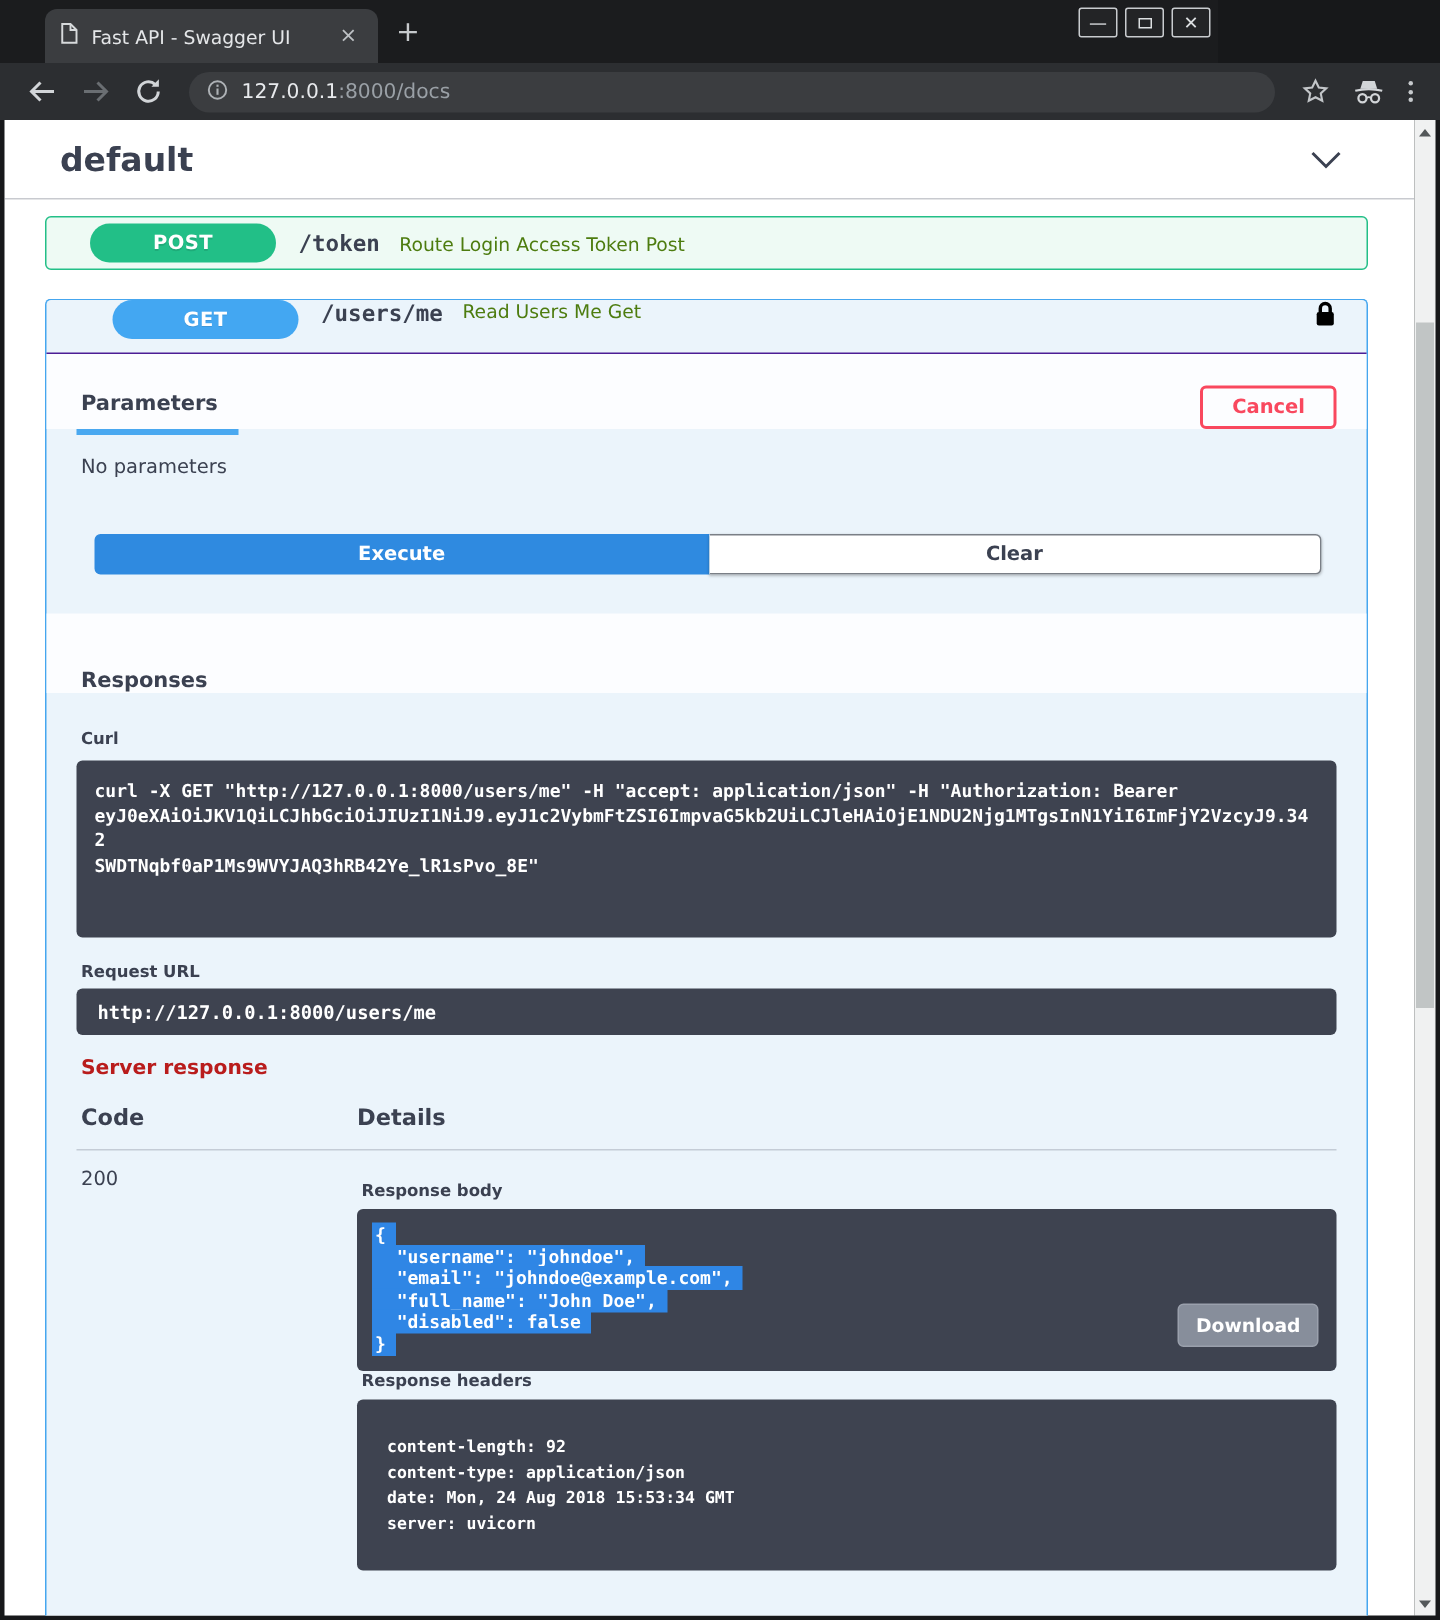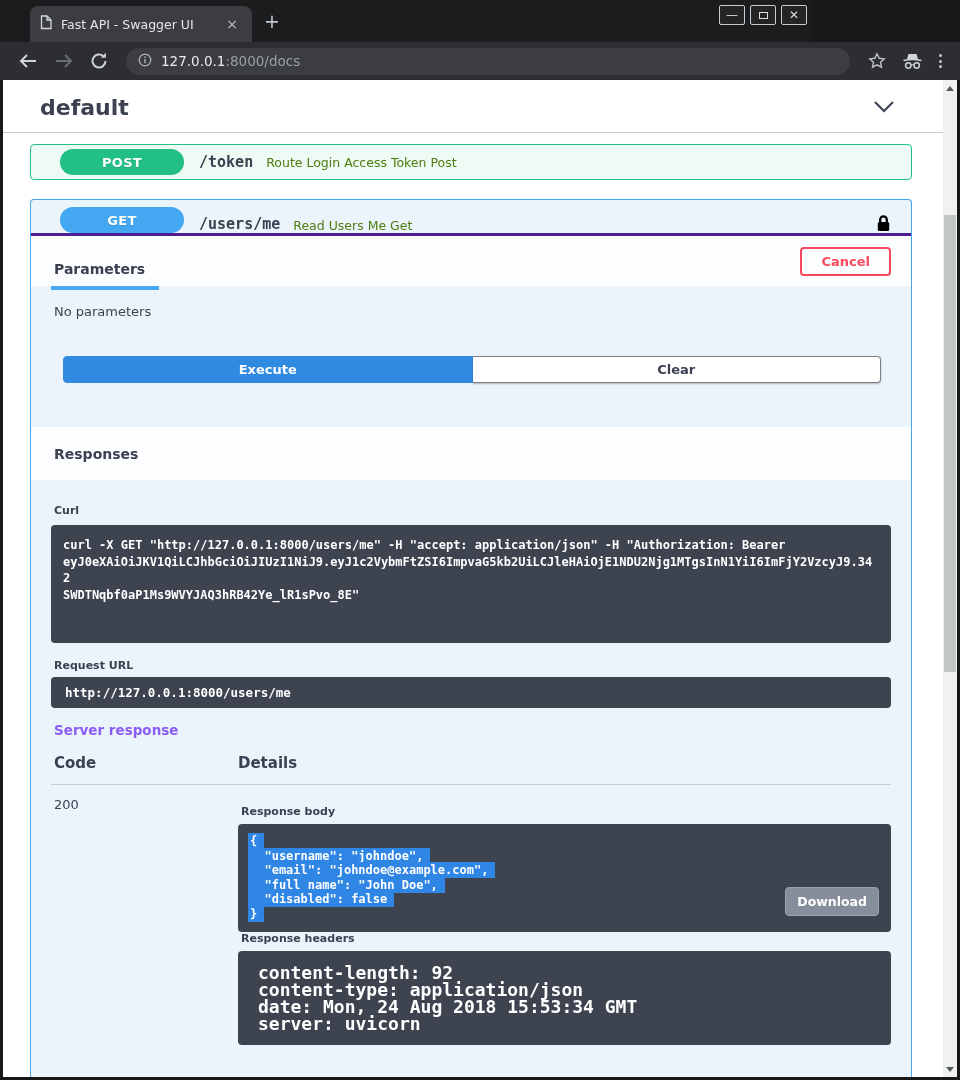"GET" .op-summary { align-items: flex-end -> flex-start; border-bottom: 3px solid #4c1d95 -> 1px solid #4c1d95; padding: 0 20px 0 29px -> 0 20px 0 44px }
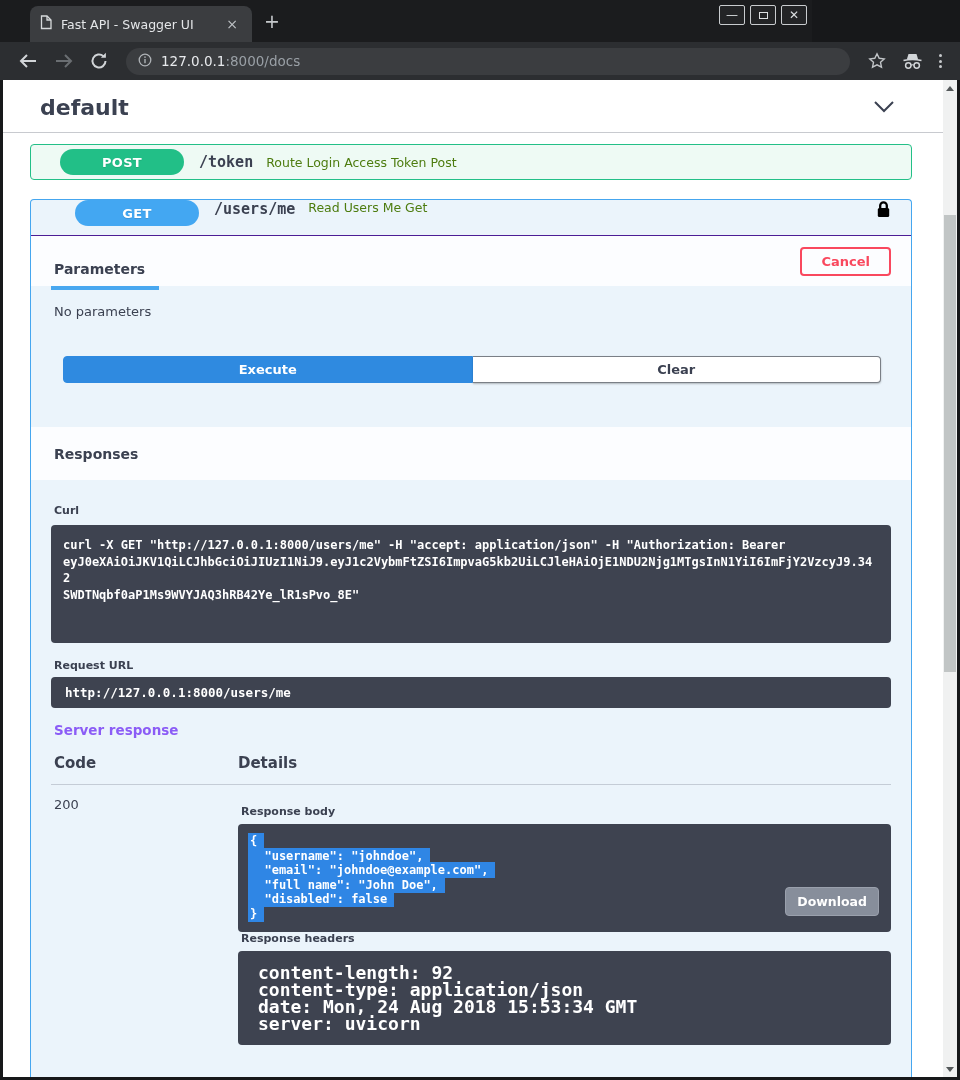"Parameters" .band { align-items: center -> flex-end }
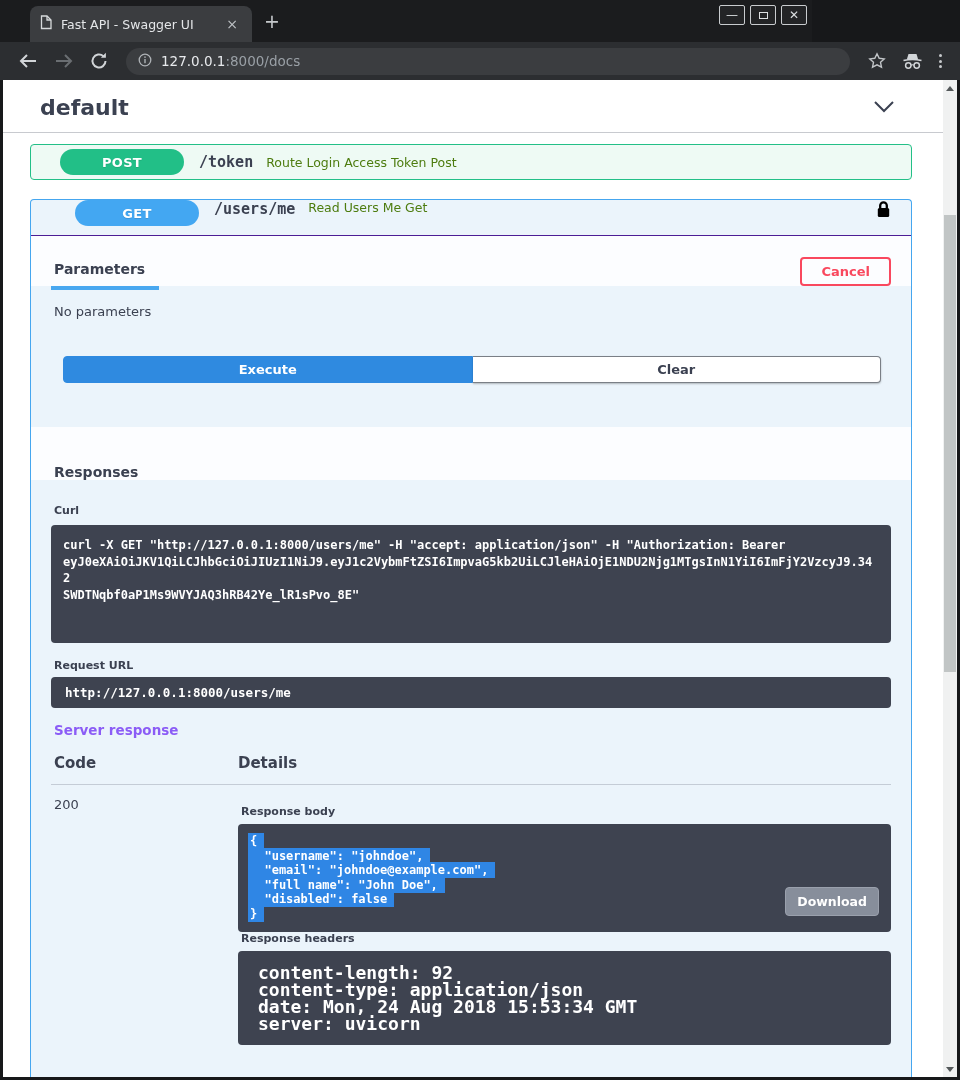"No parameters" .params { padding: 18px 20px 44px -> 18px 20px 26px }
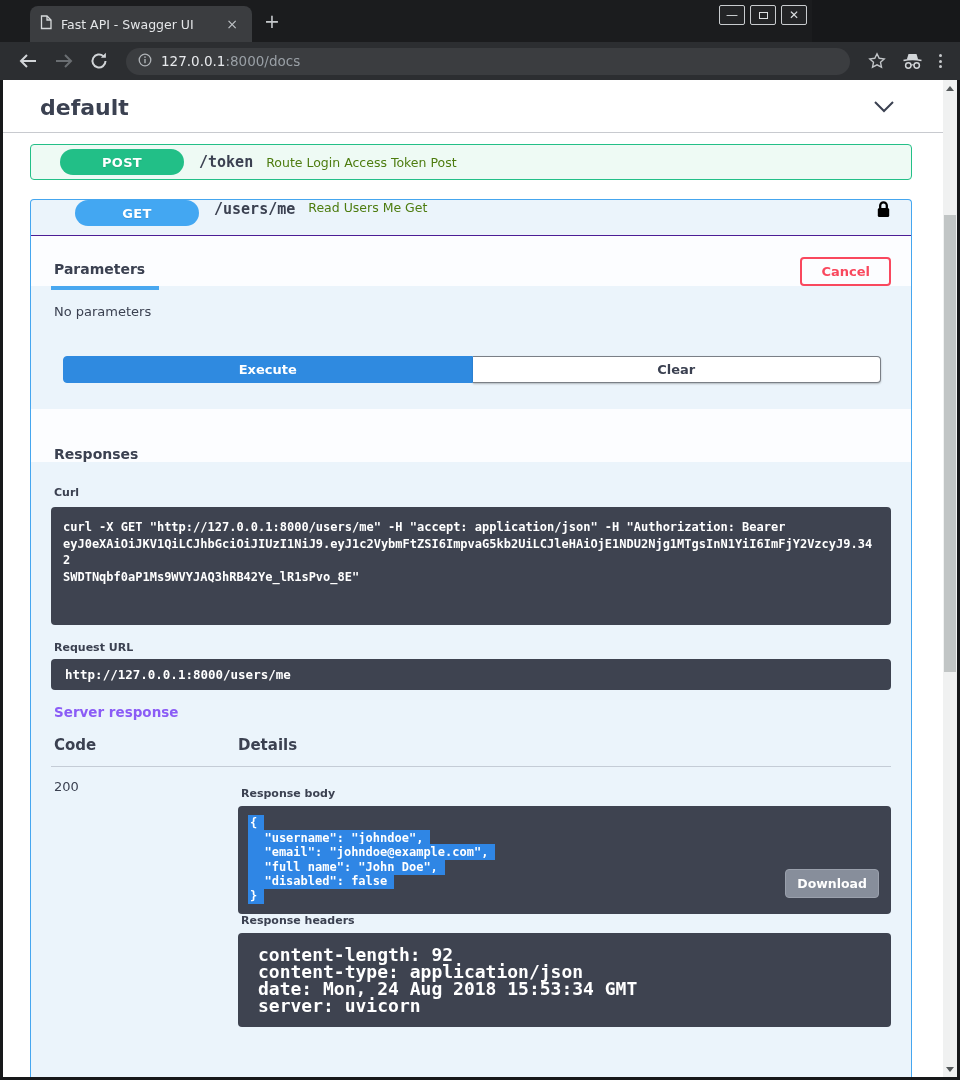"Server response" .lbl2 { color: #8b5cf6 -> #b91c1c }
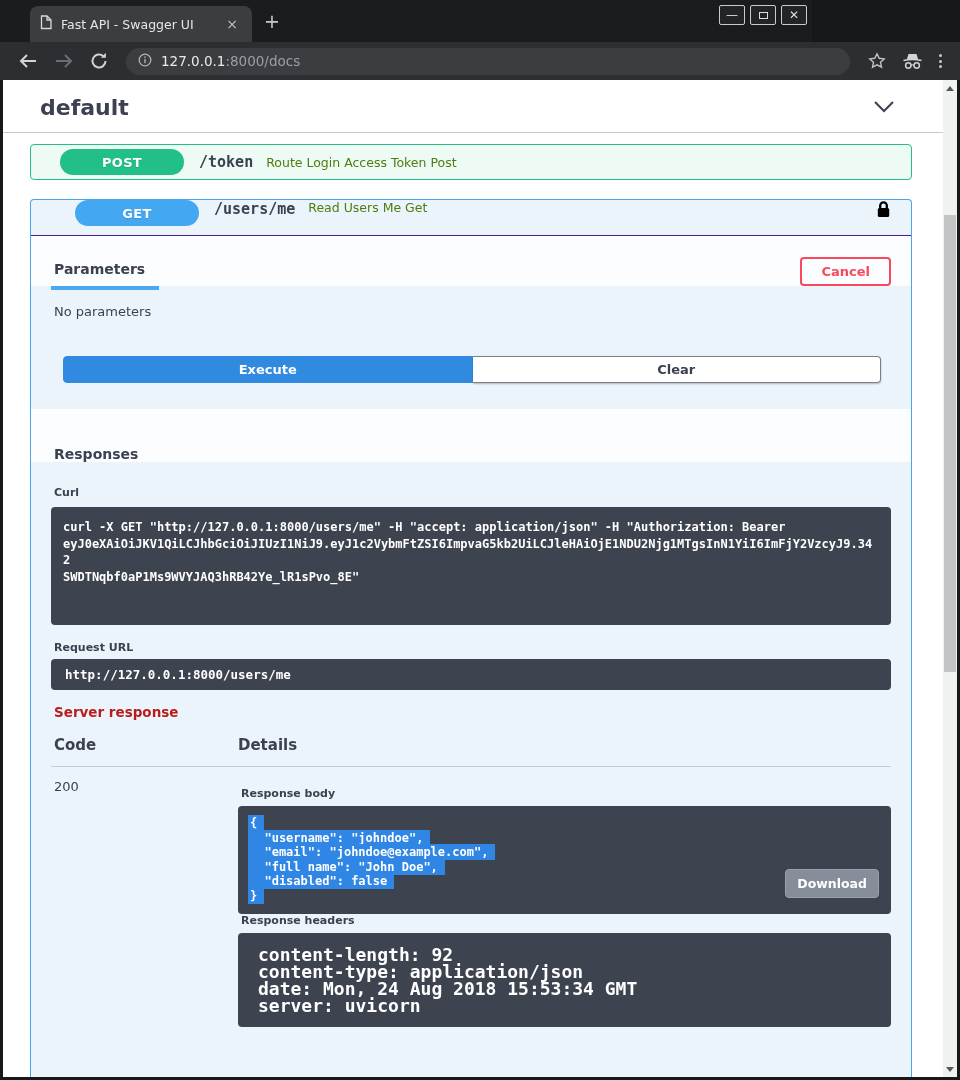"content-length: 92" .hdrblk { font-size: 18px -> 11px; padding: 13px 20px -> 23px 20px }
